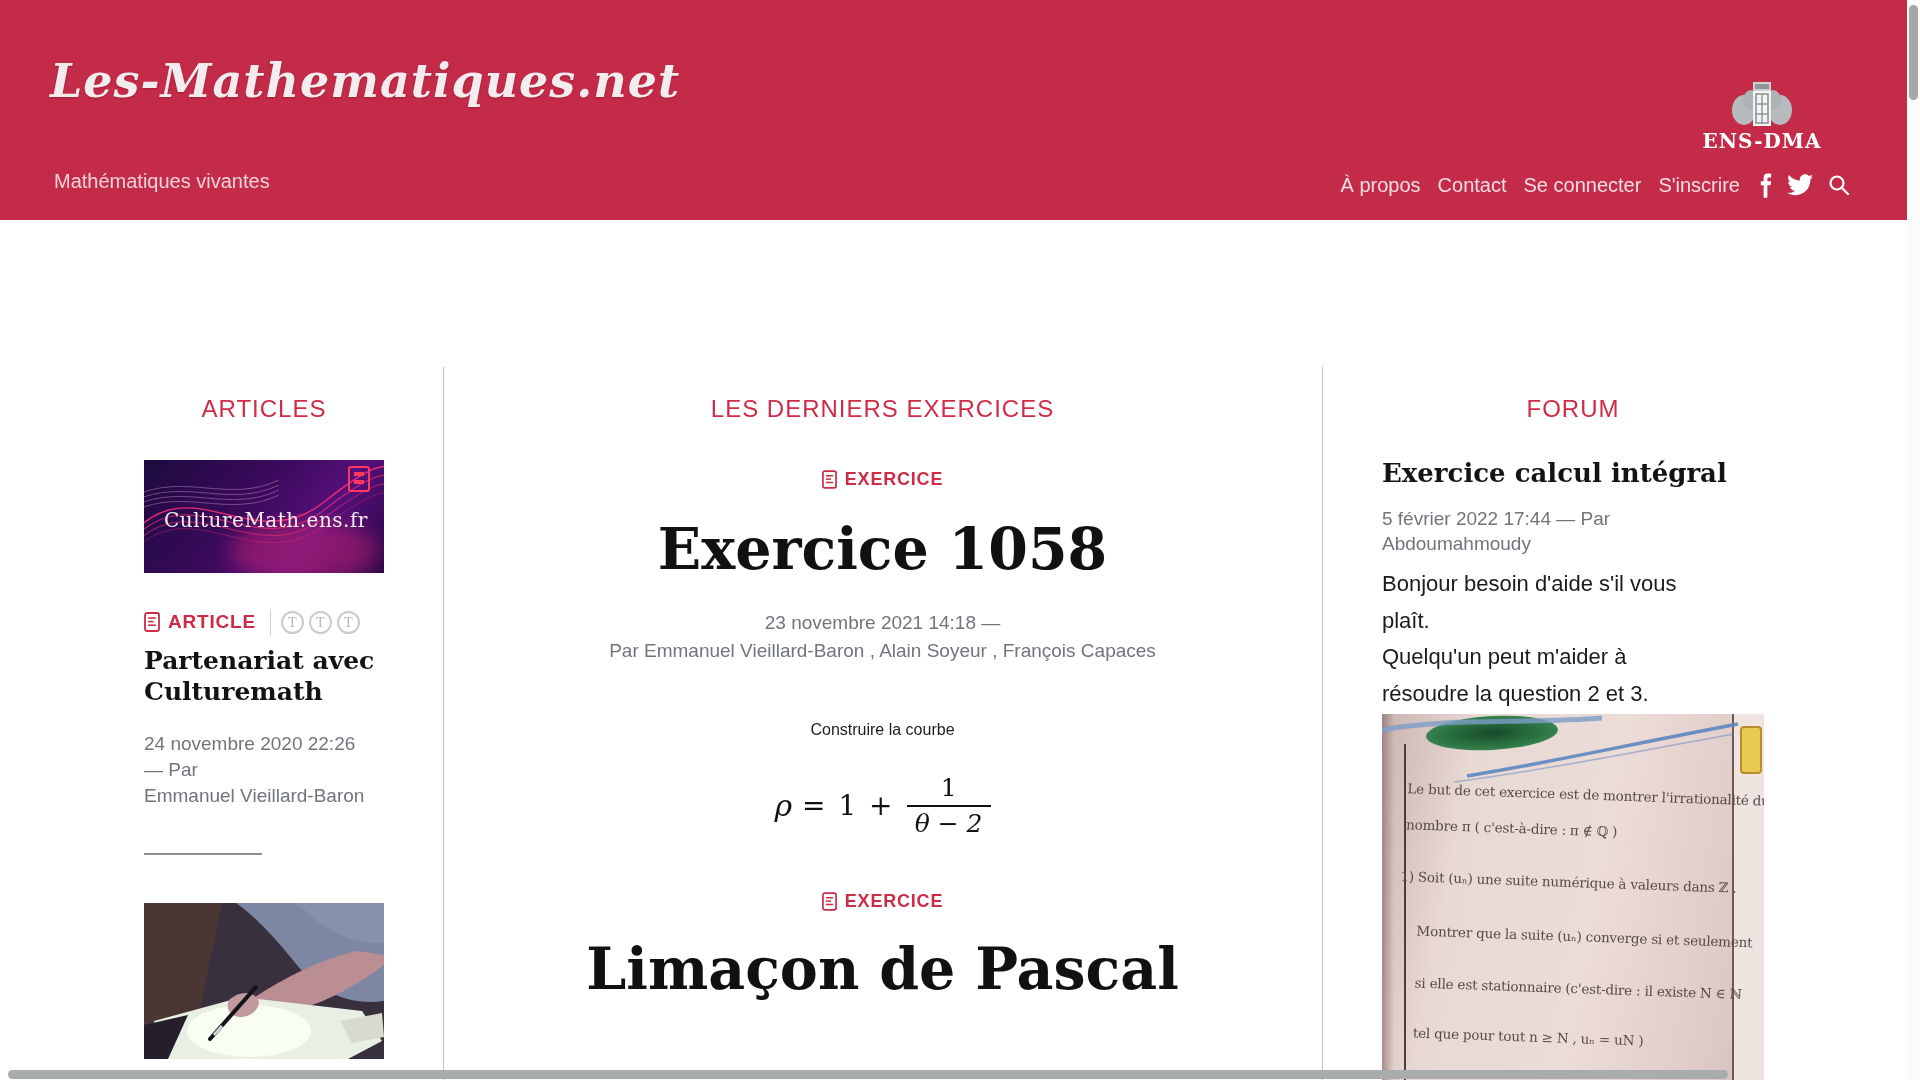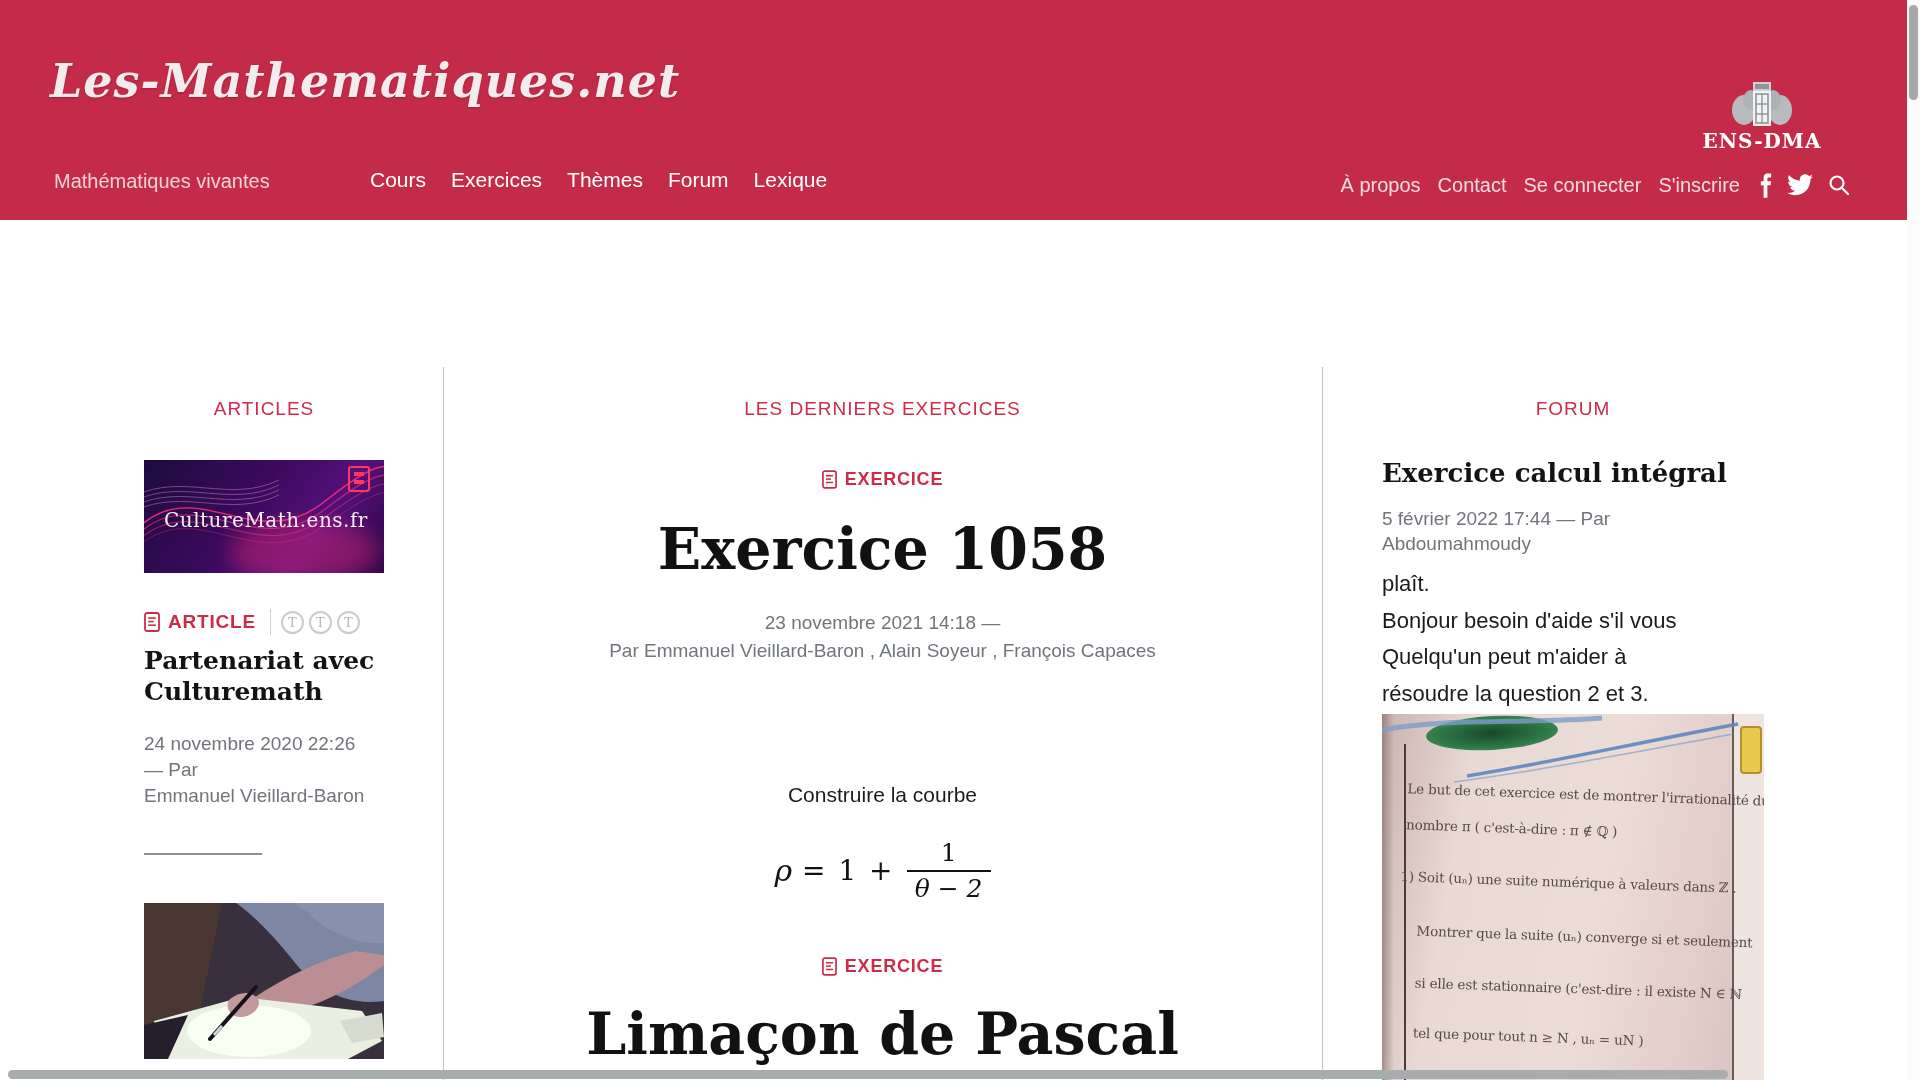"Cours" nav.main-nav { html: <nav> <a>Cours</a> <a>Exercices</a> <a>Thèmes</a> <a>Forum</a> <a>Lexique</a> </nav> -> none }
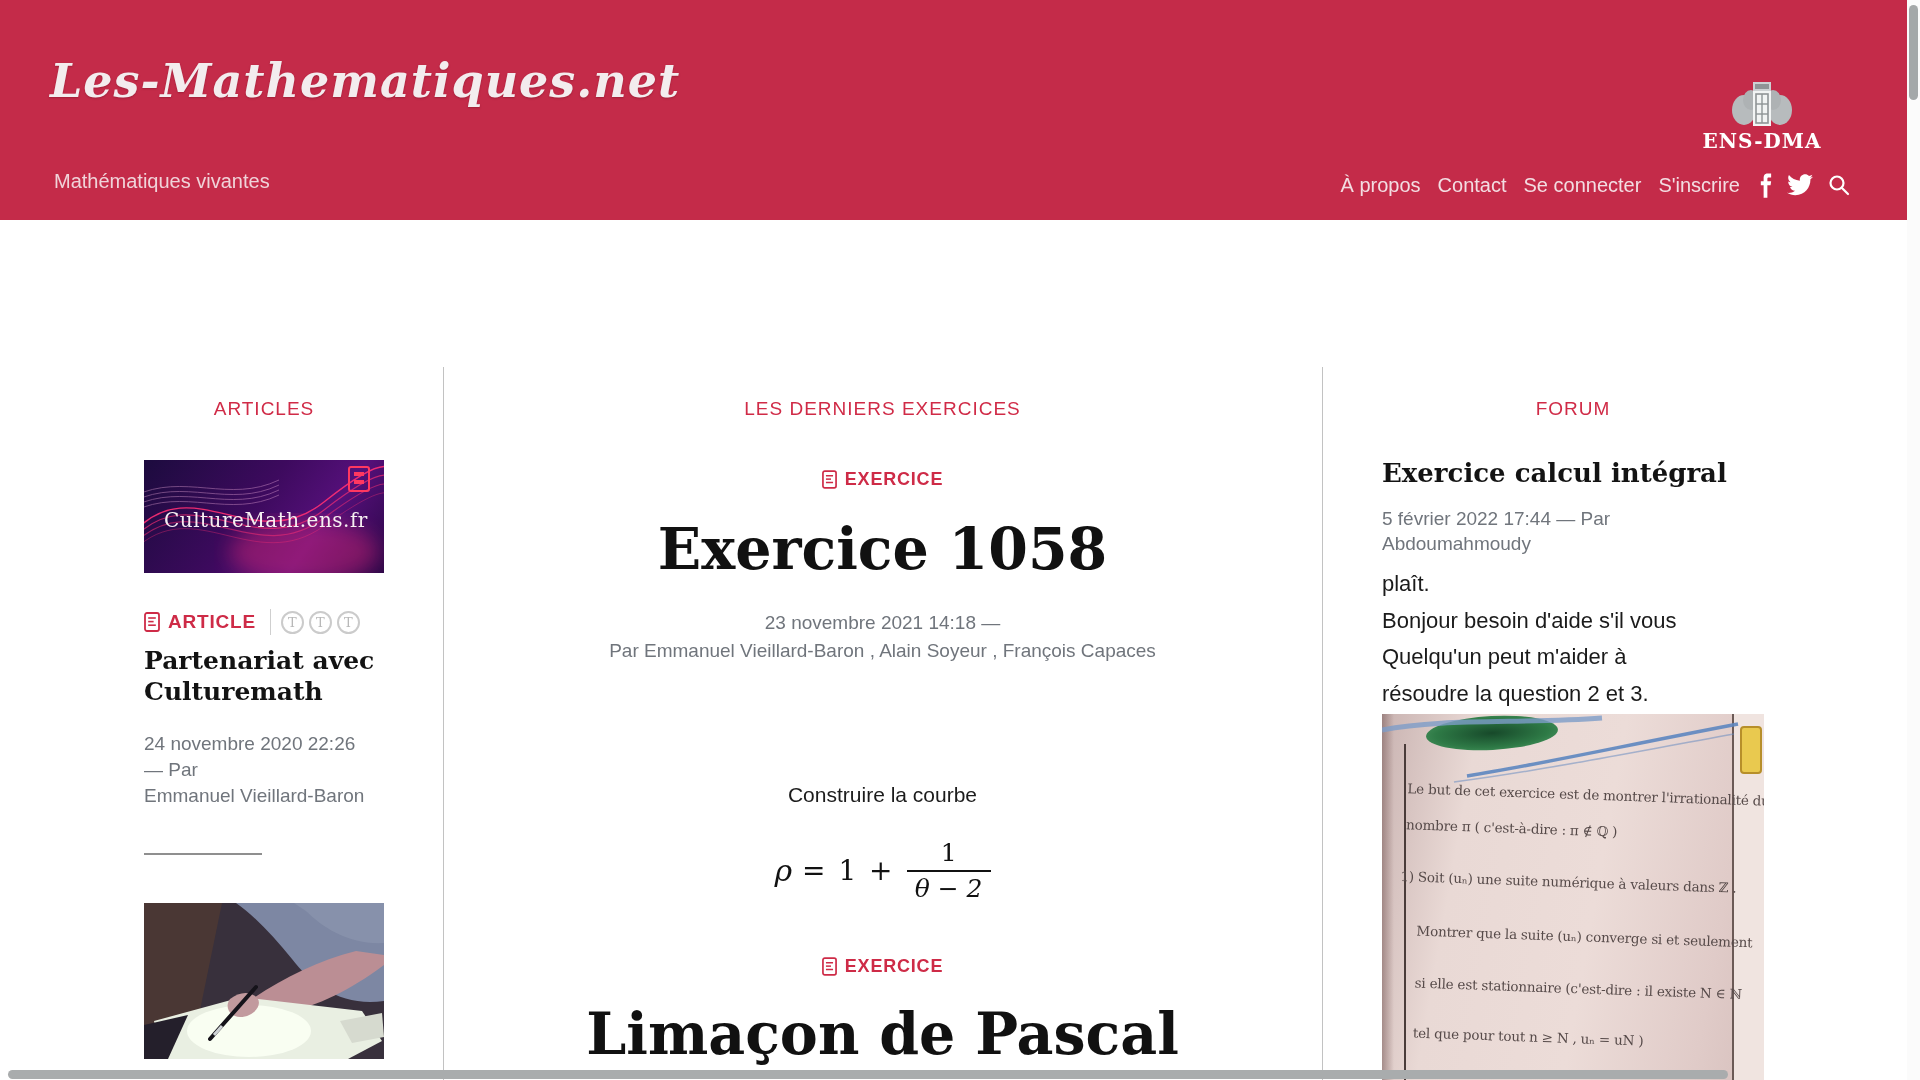"ARTICLES" .col-title { font-size: 19px -> 24px }
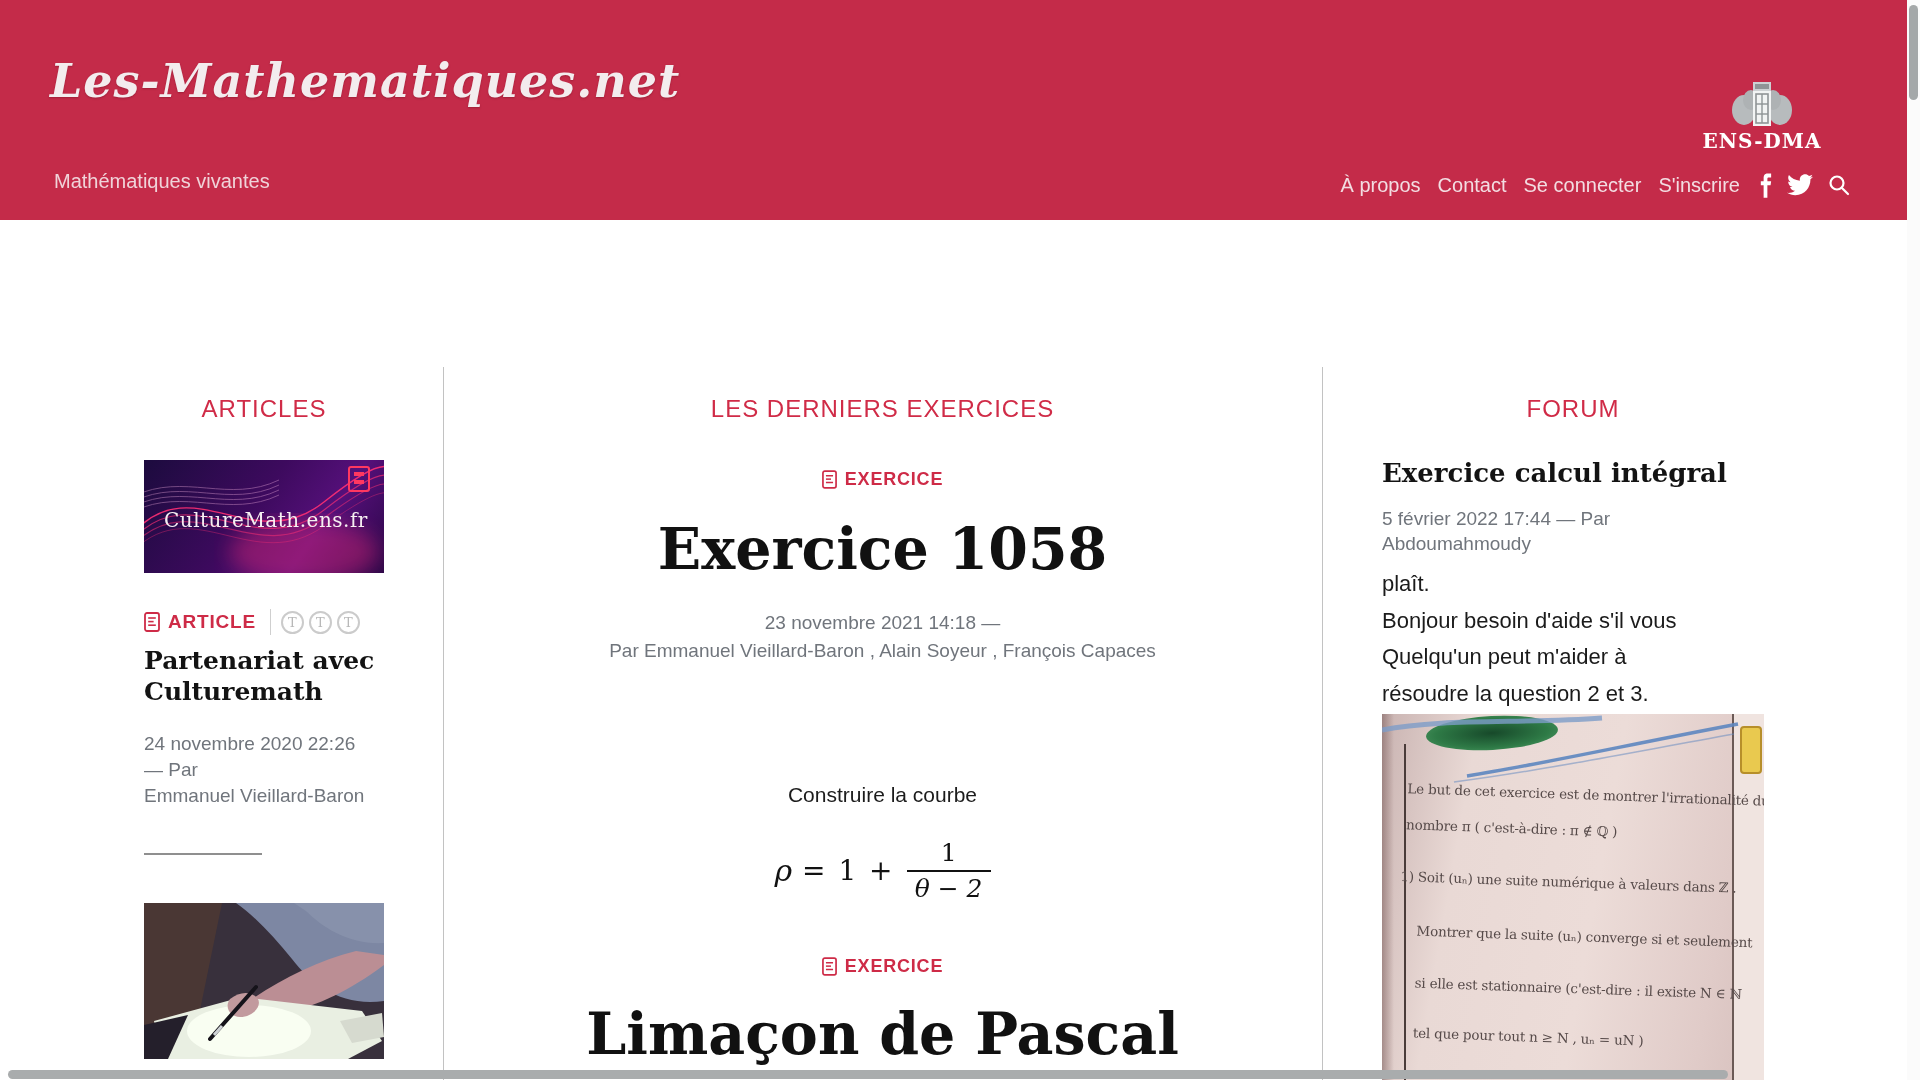"plaît." div { order: before "Bonjour besoin d'aide s'il vous" -> after "Bonjour besoin d'aide s'il vous" }
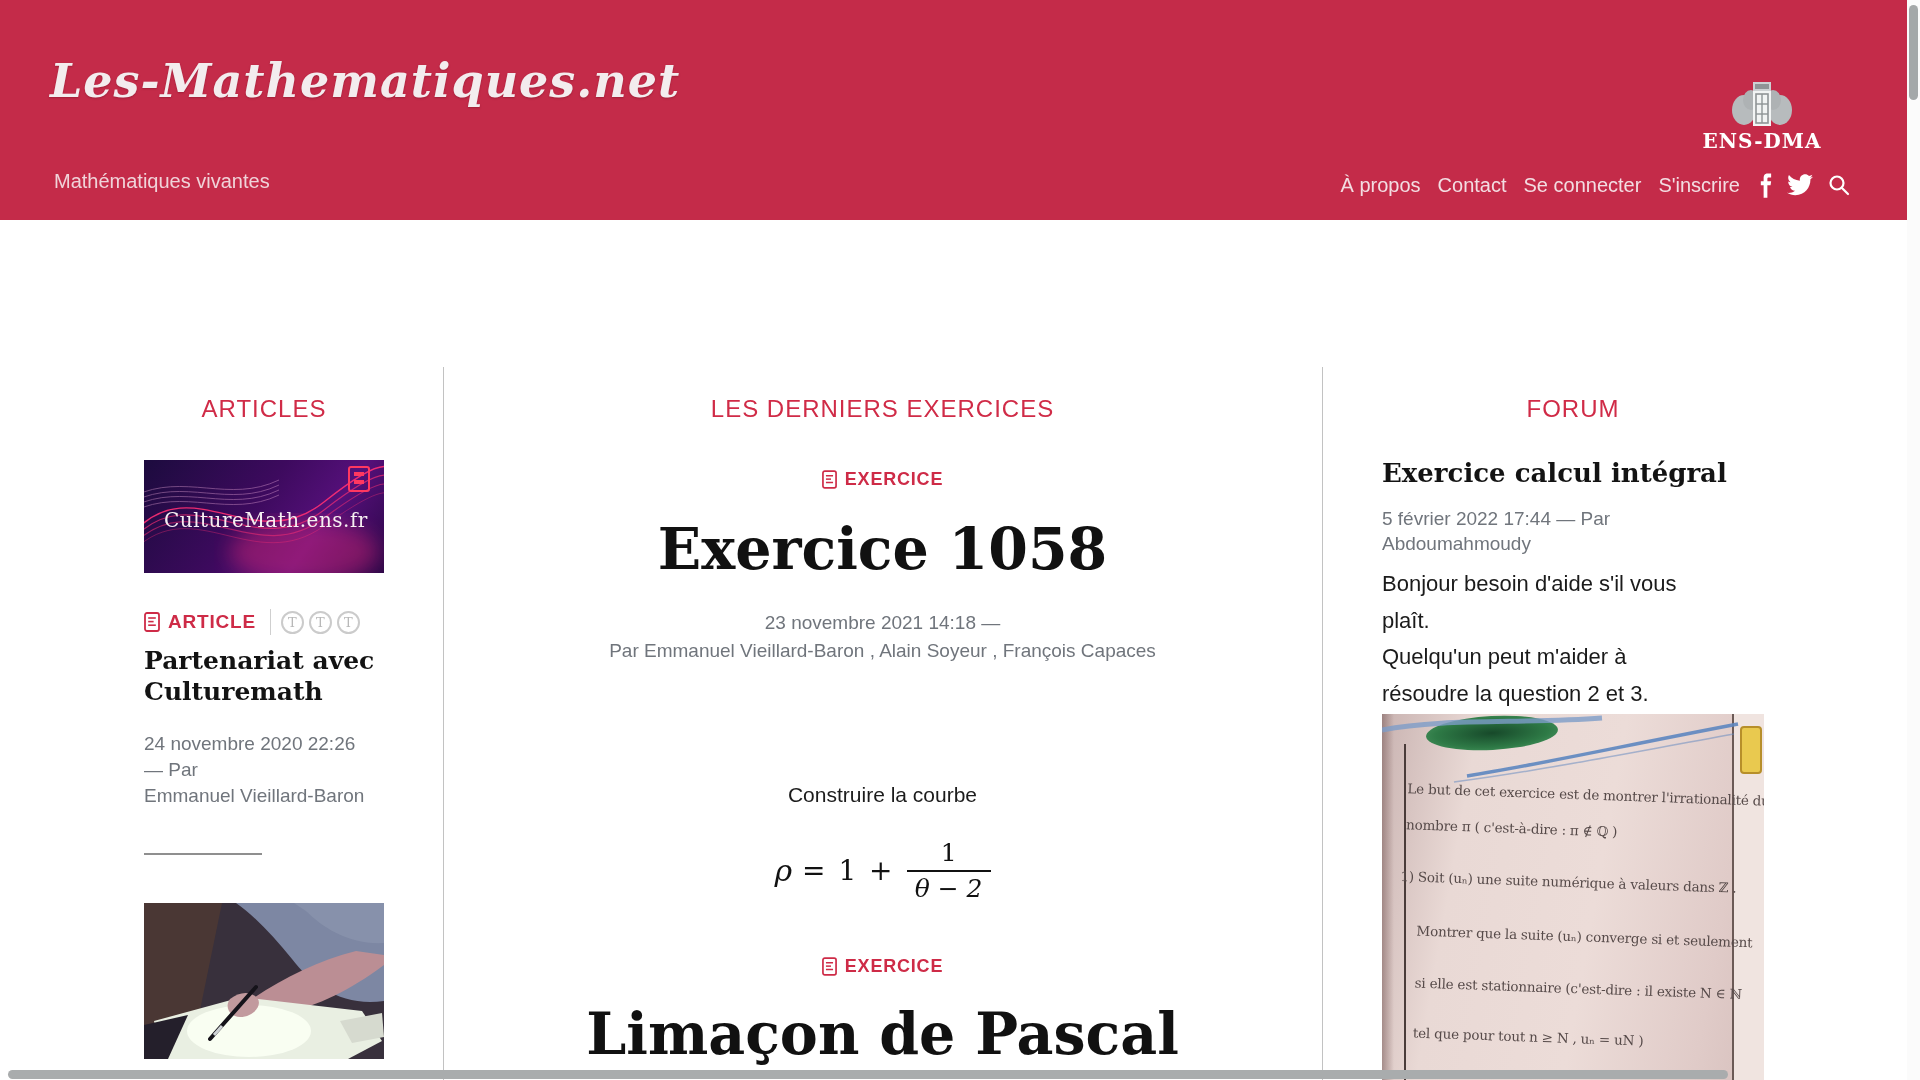"Construire la courbe" .ex-prompt { font-size: 21px -> 16px; margin-top: 119px -> 54px }
